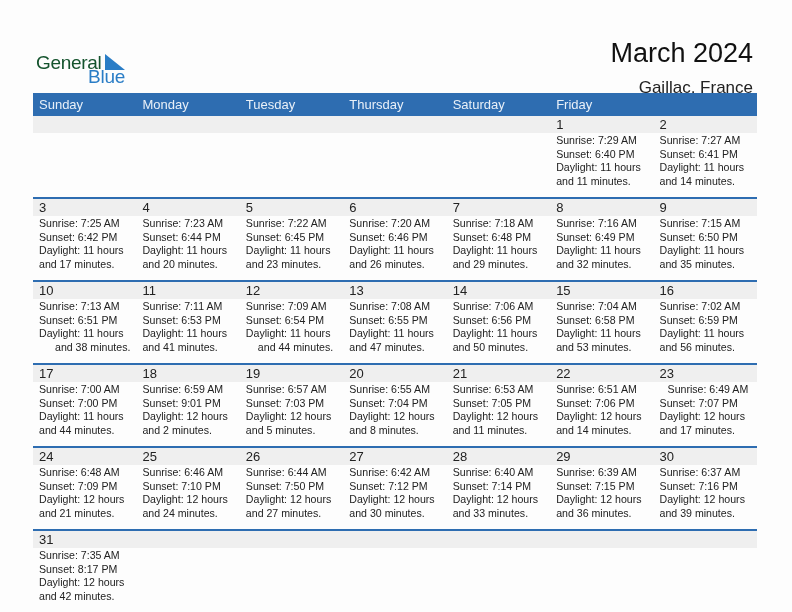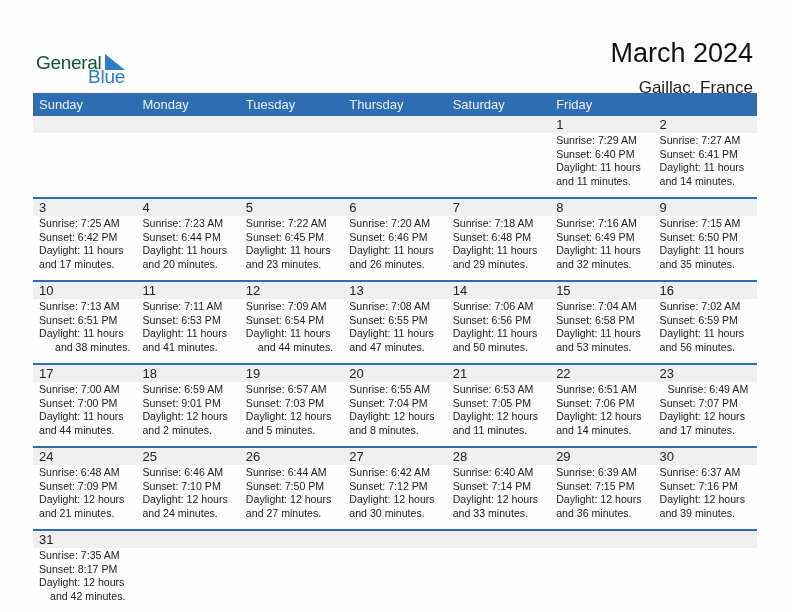"and 42 minutes." span { margin-left: 11px -> none }
